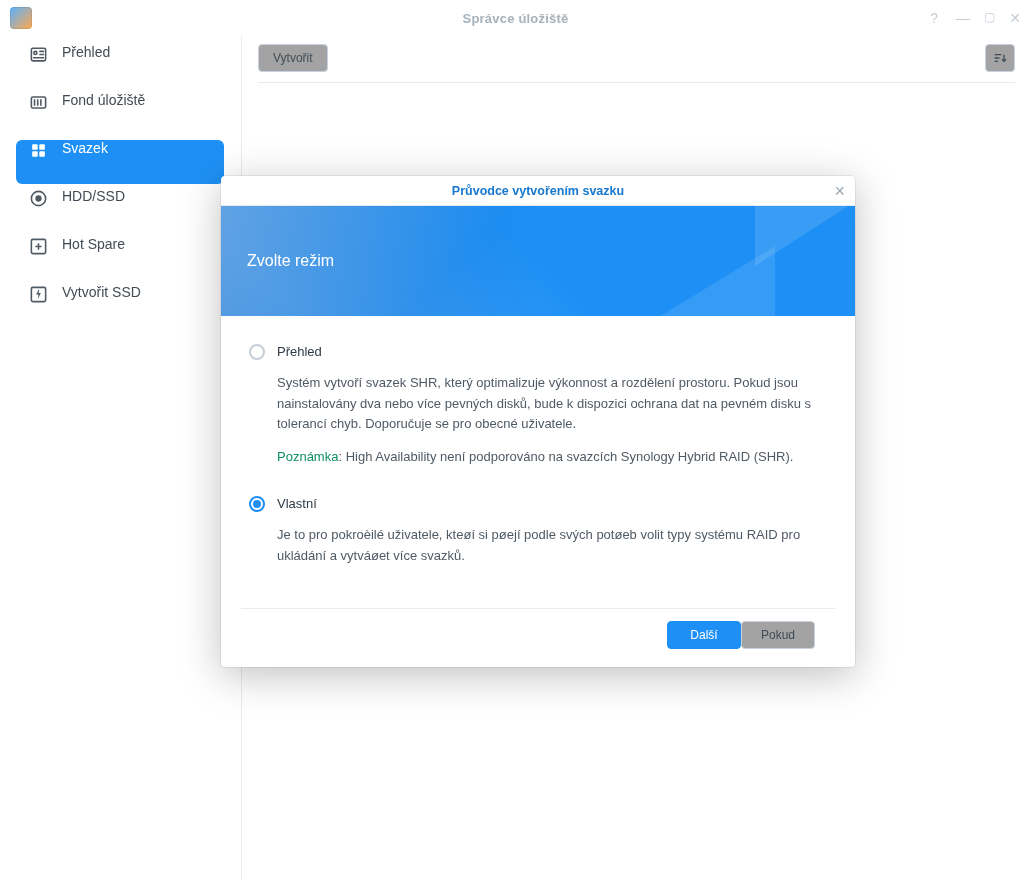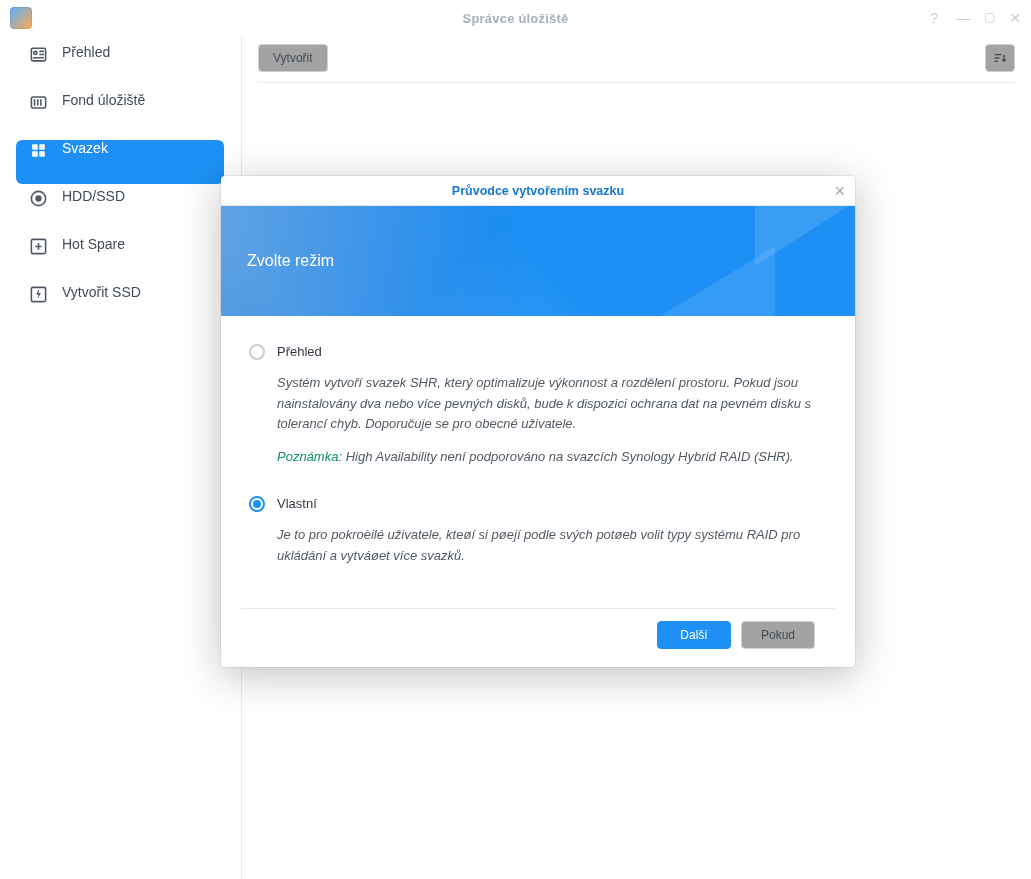"Systém vytvoří svazek SHR, který" .opt-body { font-style: italic -> none }
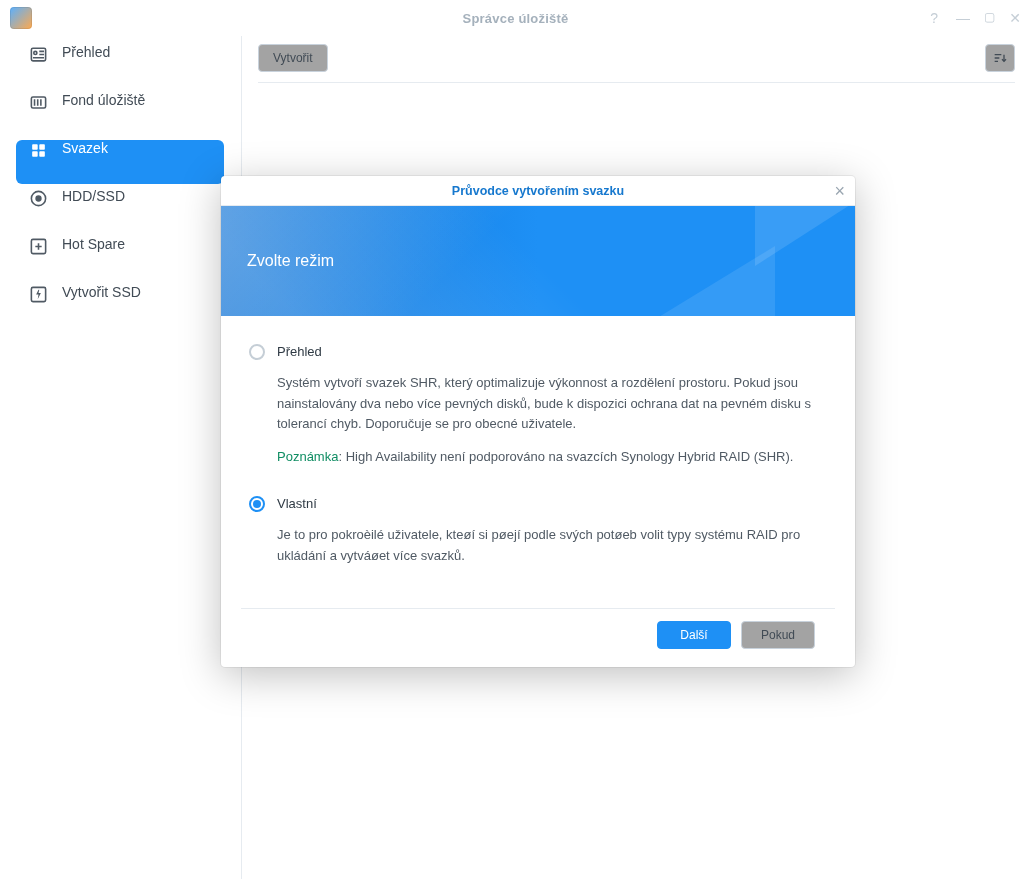"Další" .modal-footer { gap: 10px -> none }
